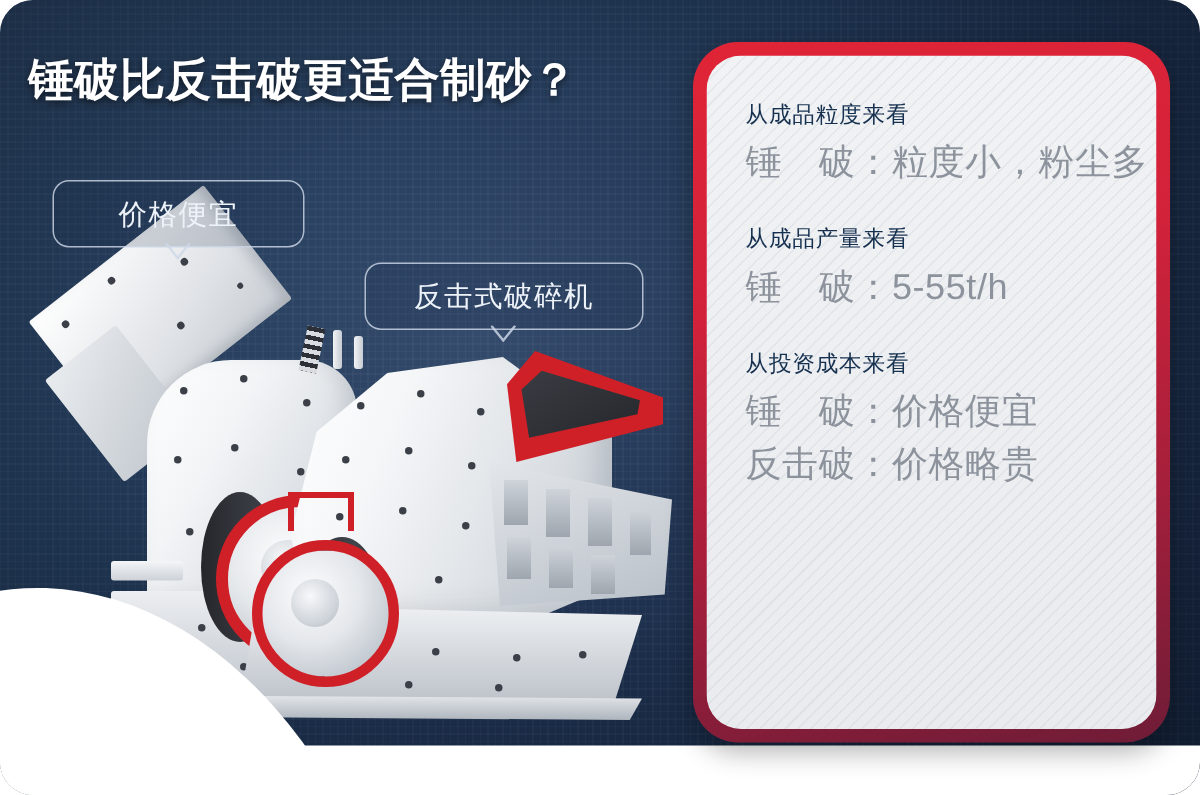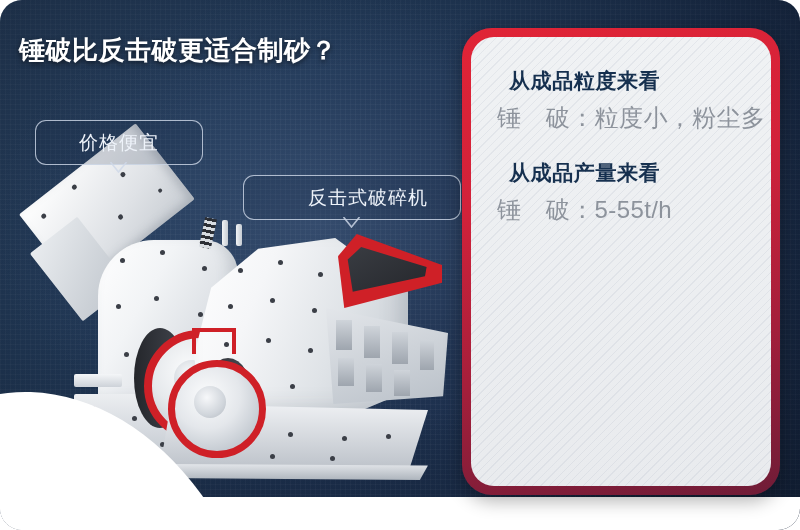"锤破比反击破更适合制砂？" .title { font-size: 26px -> 30px }
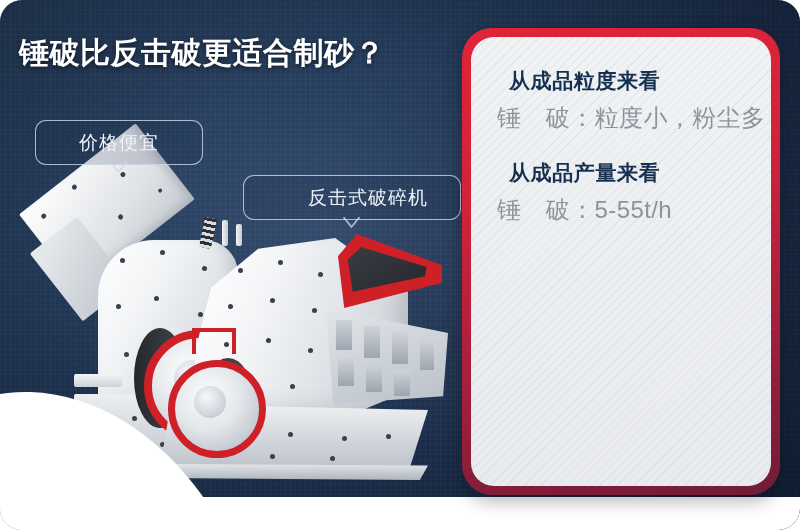"从成品粒度来看" .sec h3 { font-size: 21px -> 15px; font-weight: bold -> normal; margin: 0 0 6px 12px -> 0 0 6px 0 }
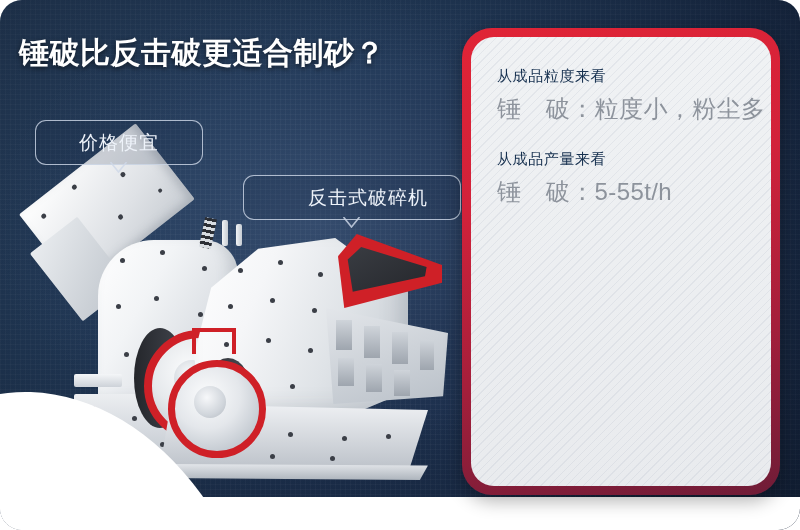"反击式破碎机" #b2 { padding-left: 32px -> none }
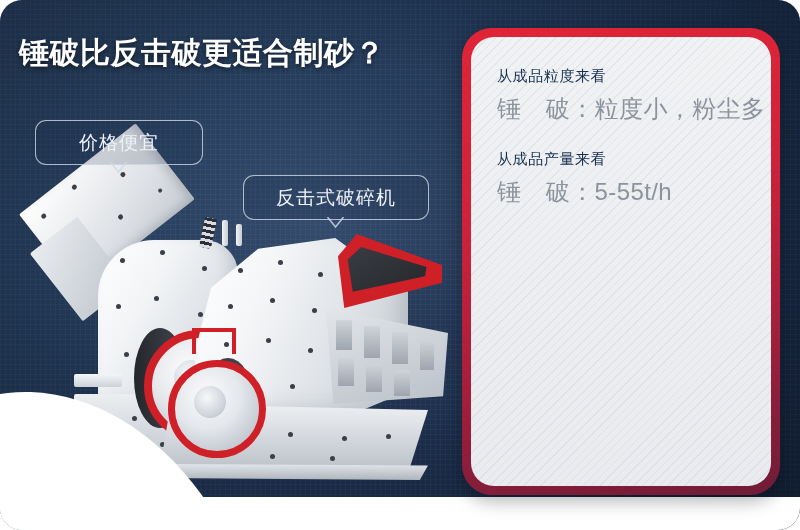"从投资成本来看" div.sec { html: none -> <div> <h3>从投资成本来看</h3> <p>锤 破：价格便宜</p> <p>反击破：价格略贵</p> </div> }
